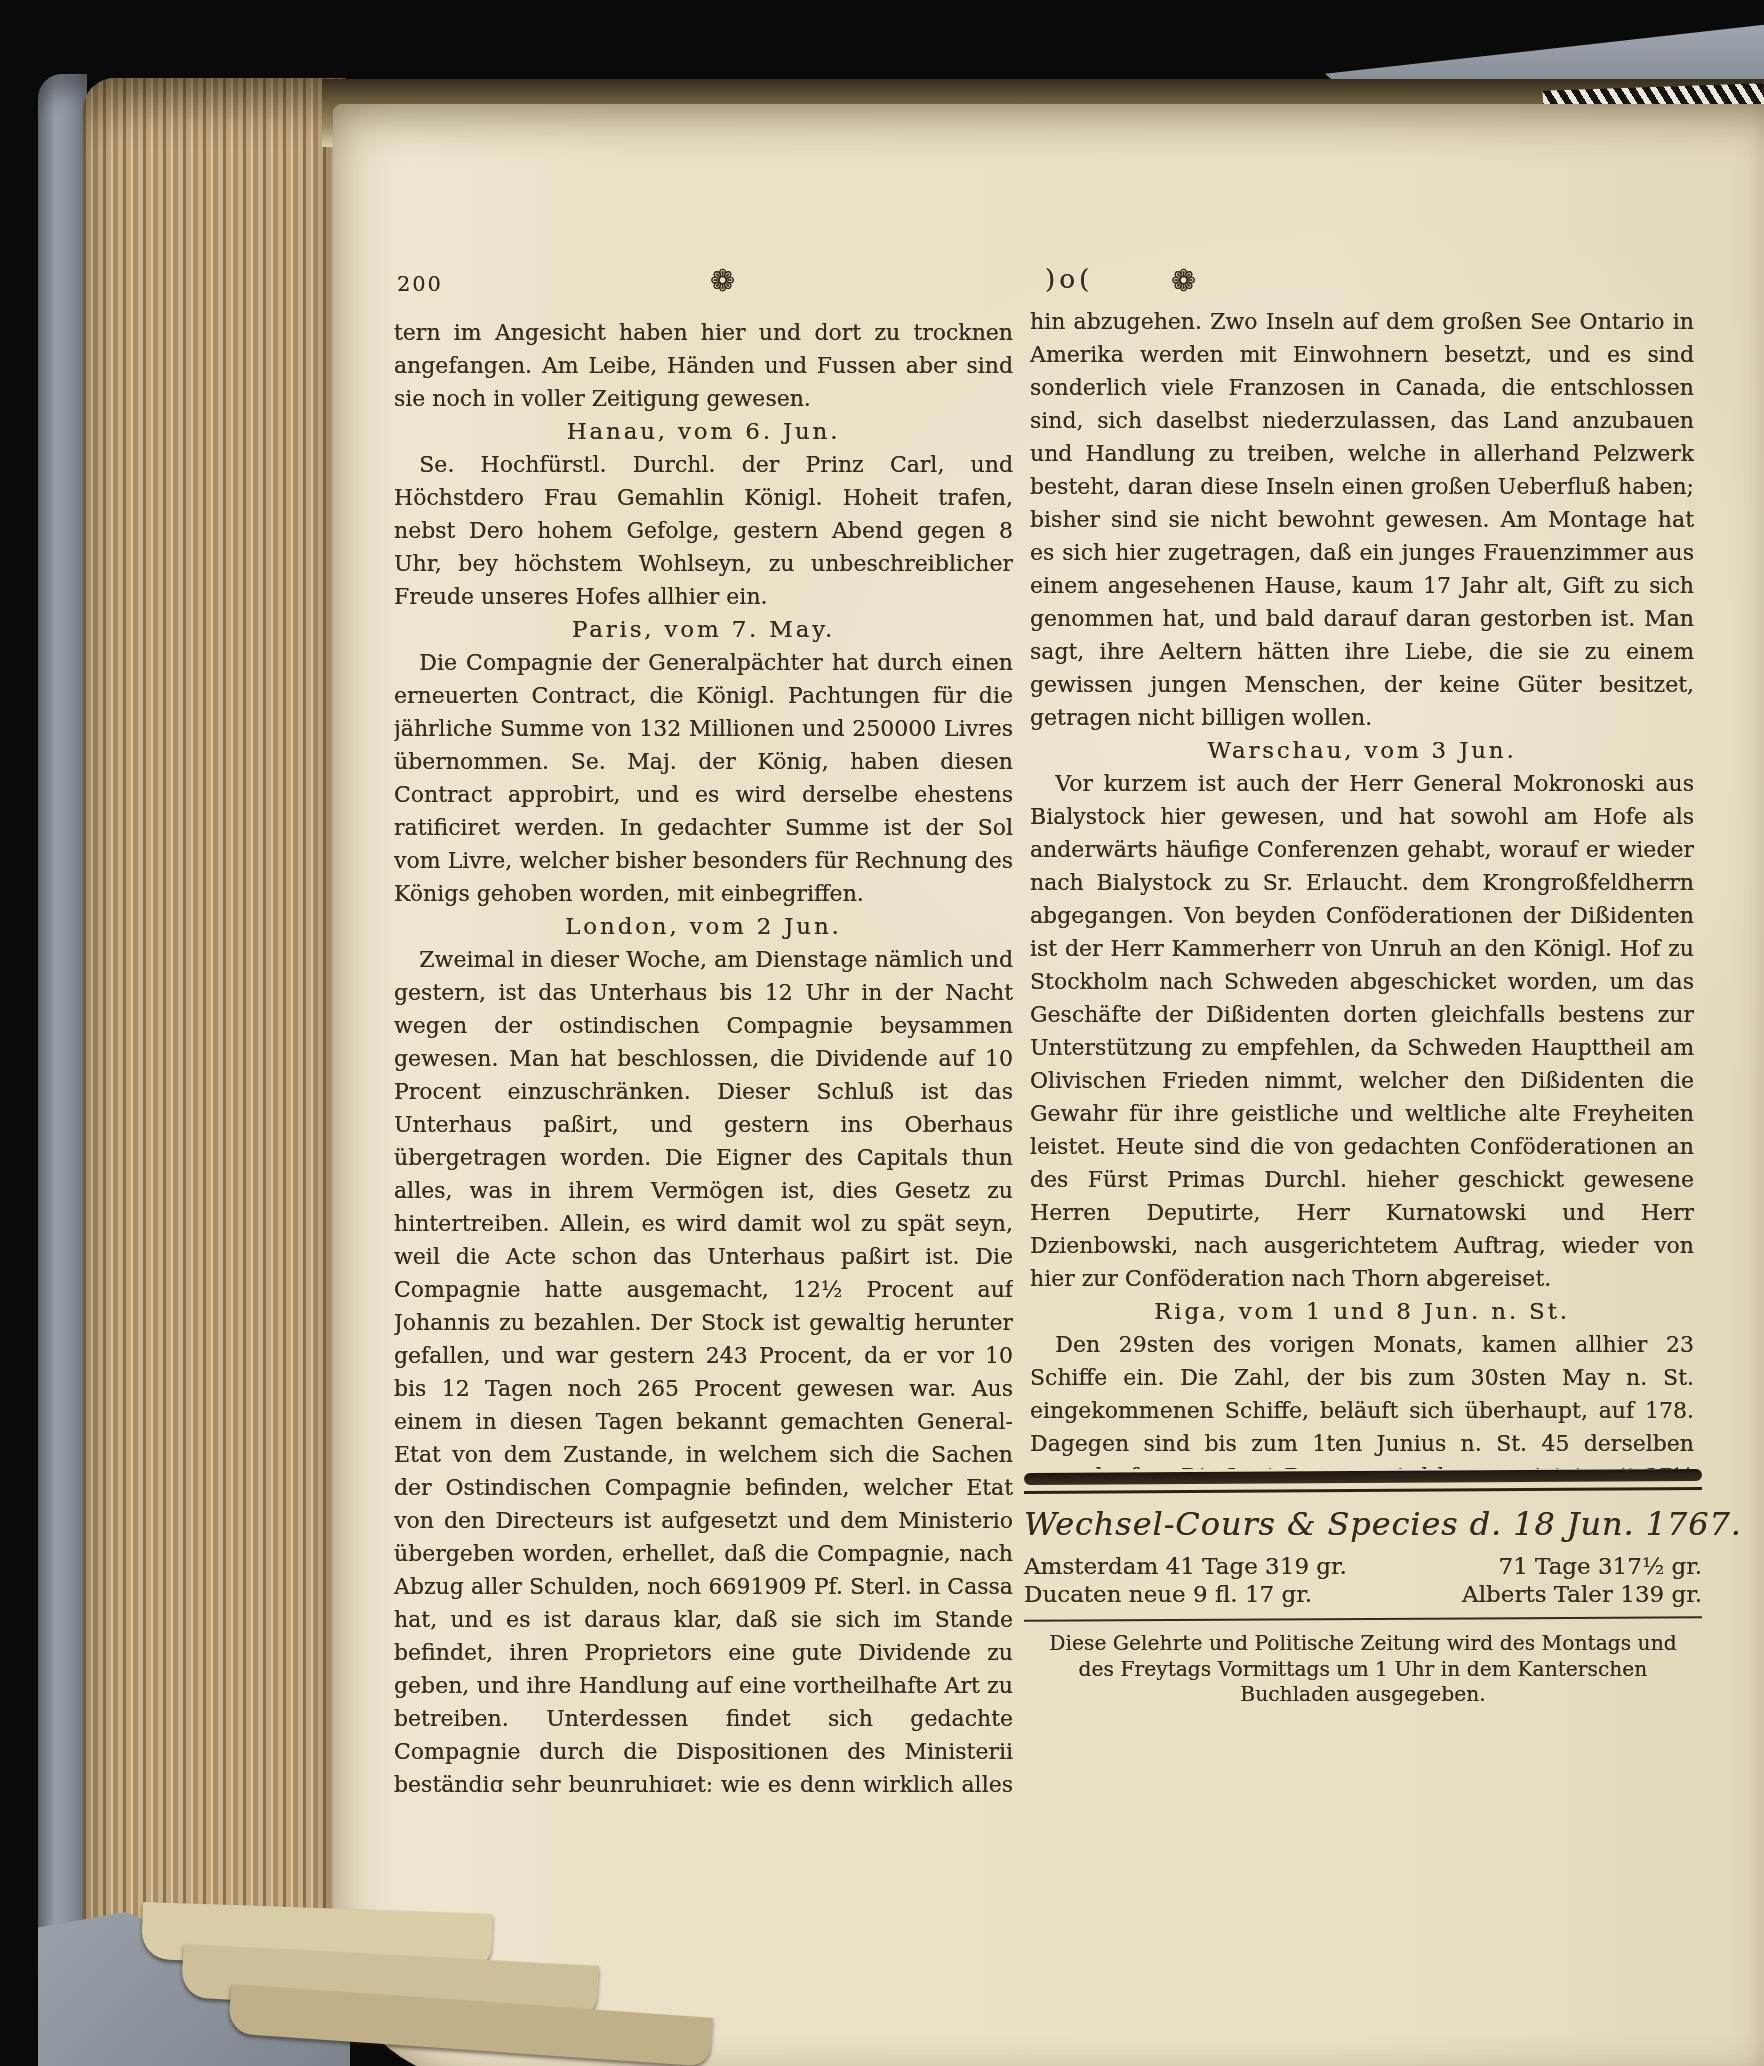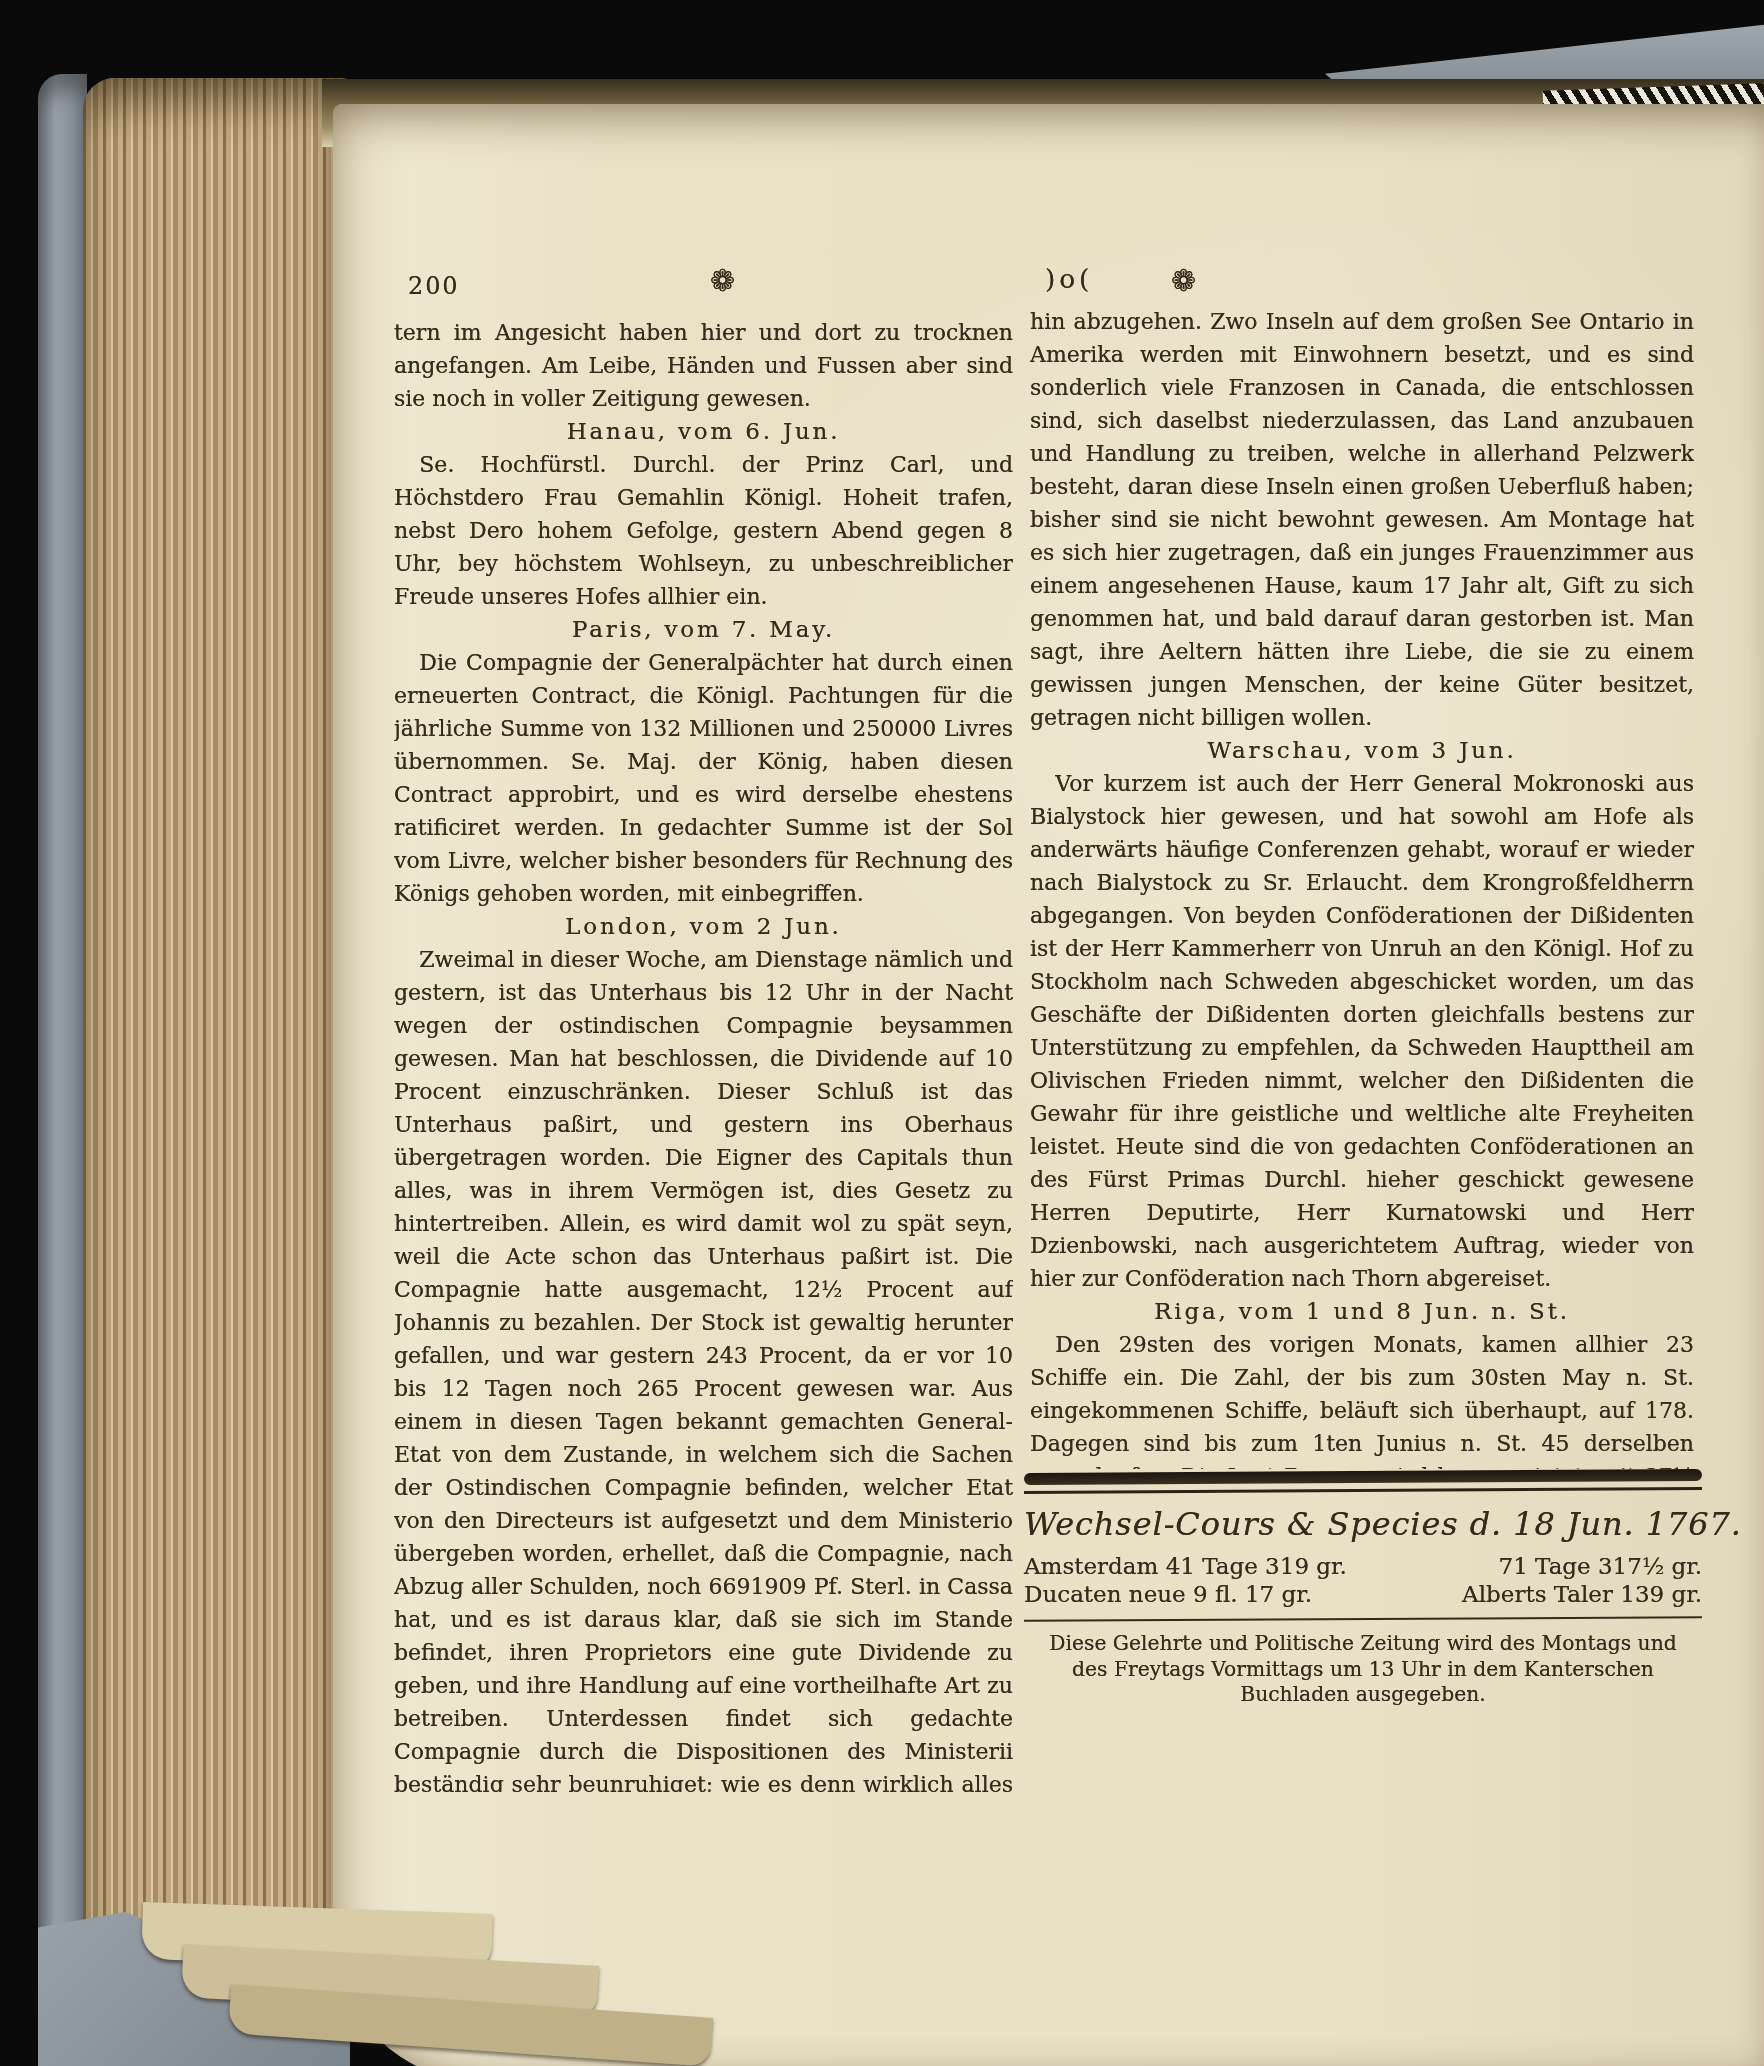"200" .page-number { font-size: 24px -> 21px; margin-left: 11px -> none }
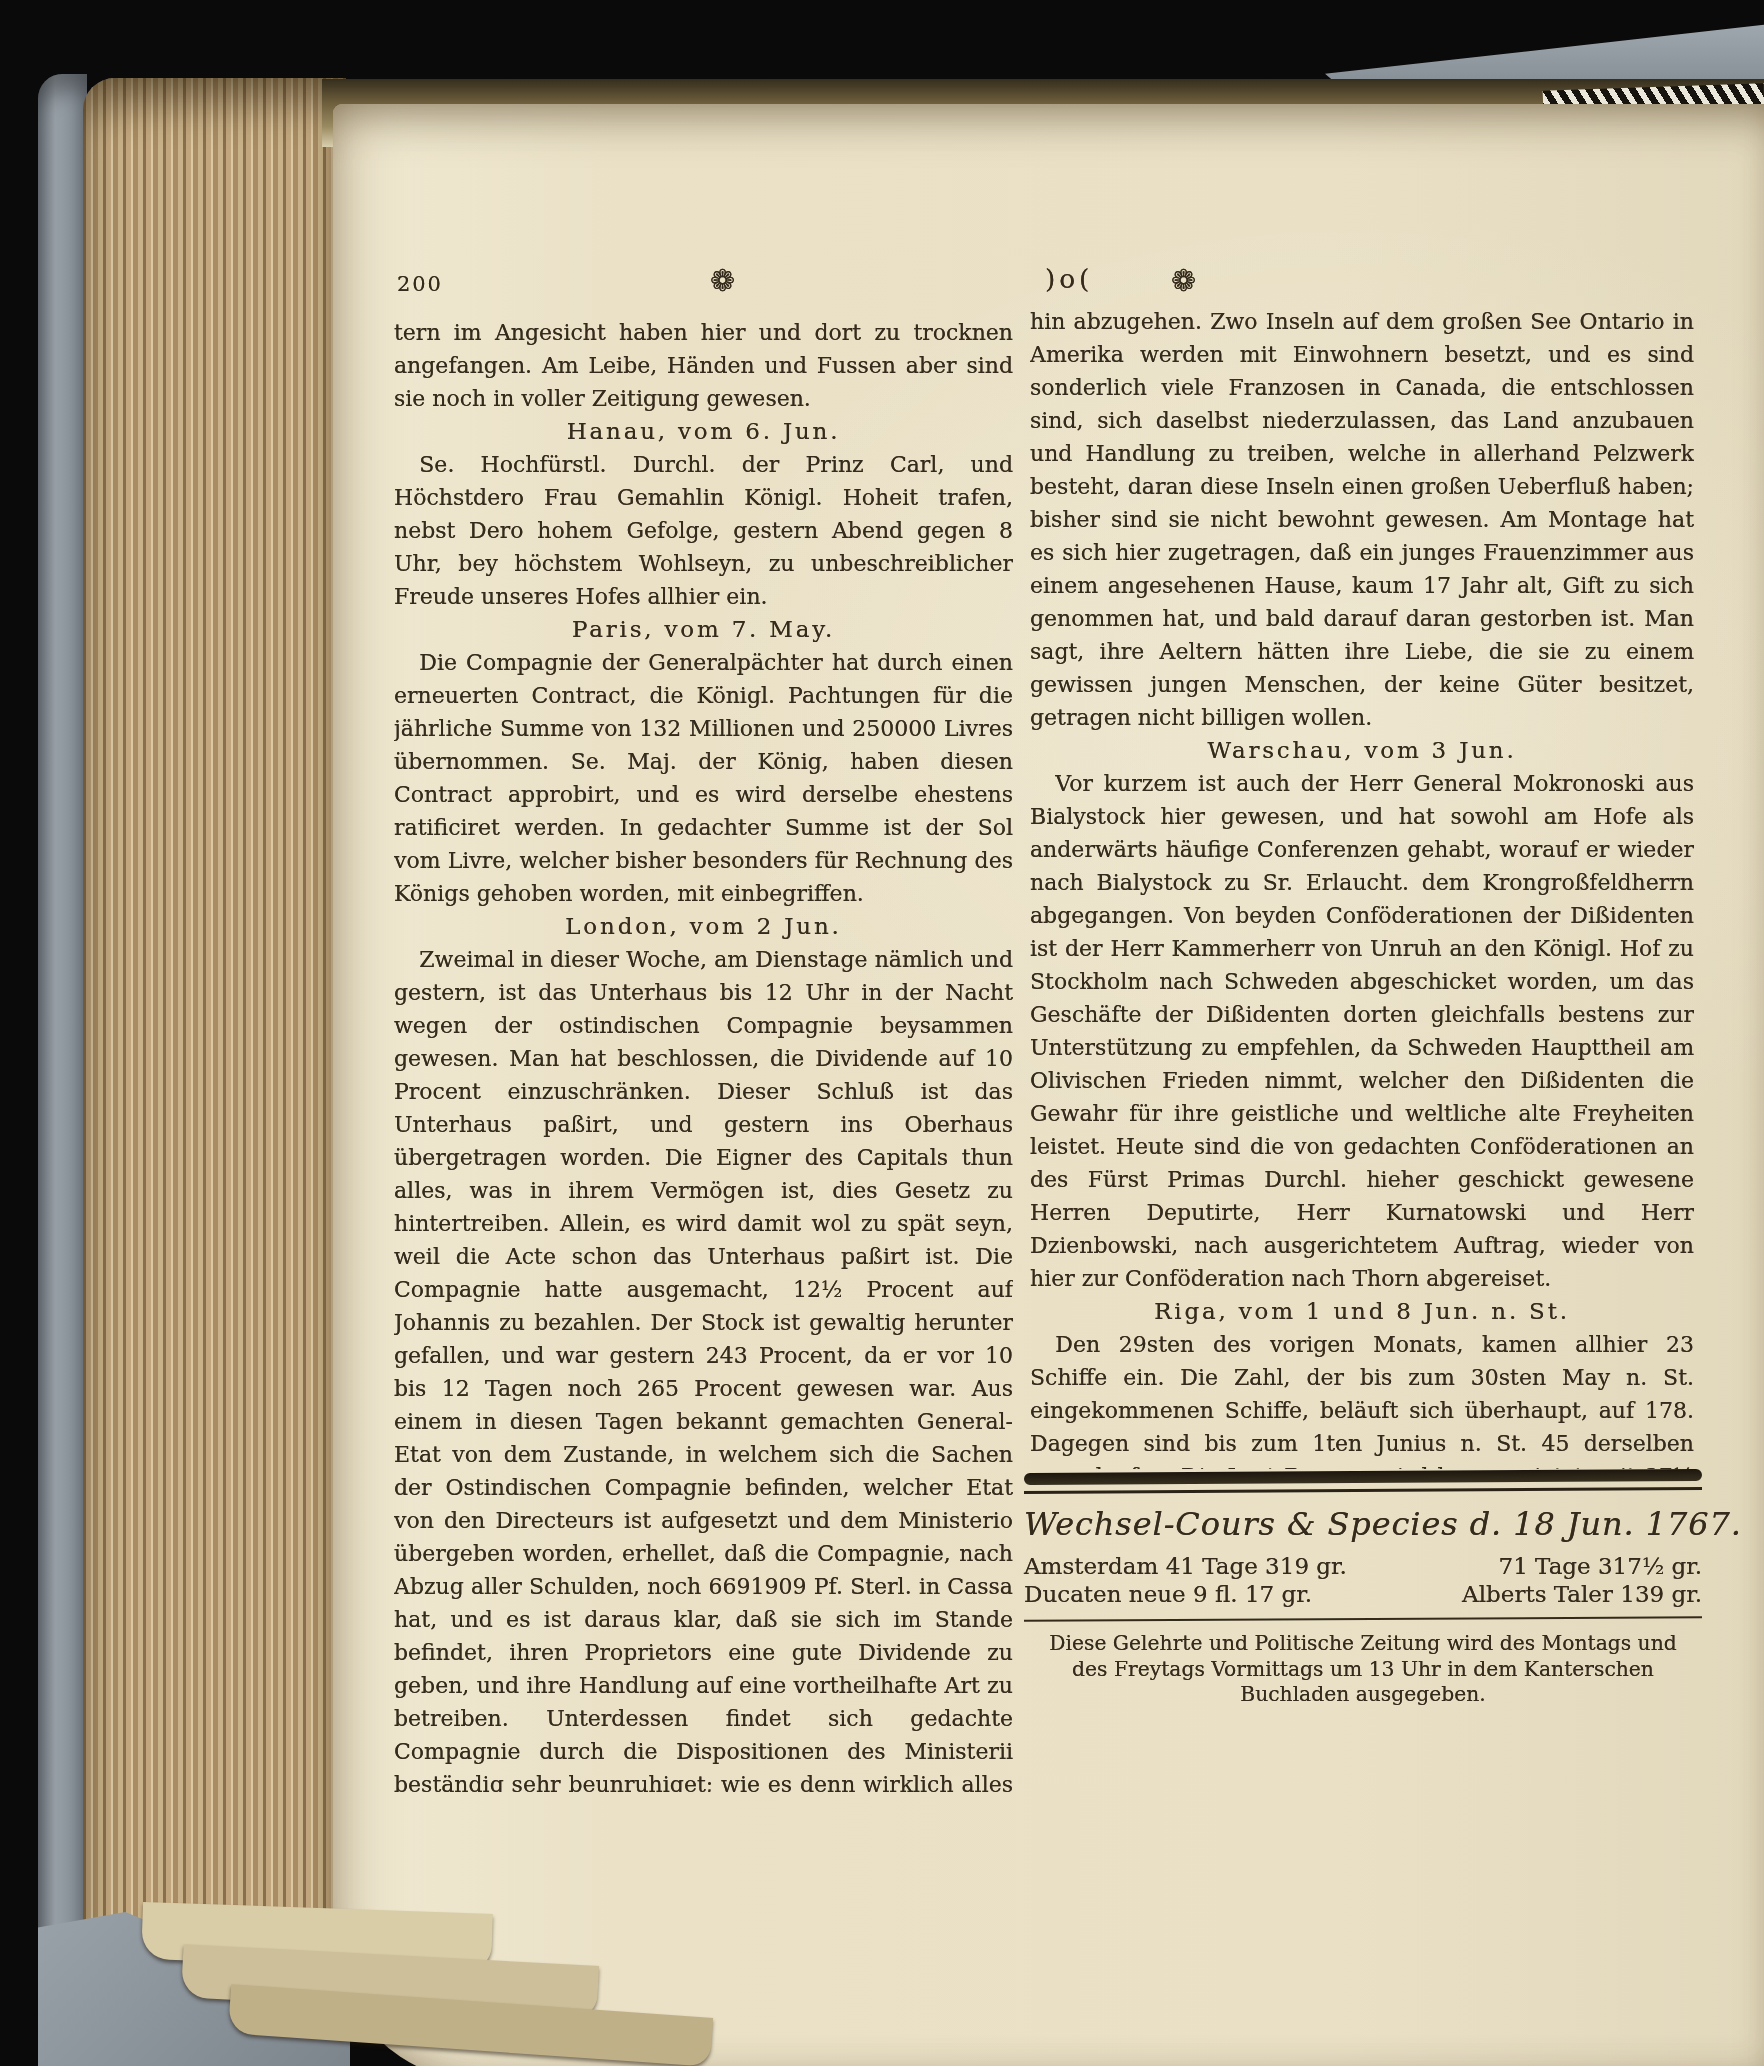"Diese Gelehrte und Politische Zeitung" div.imprint { text: 13 -> 1 }
